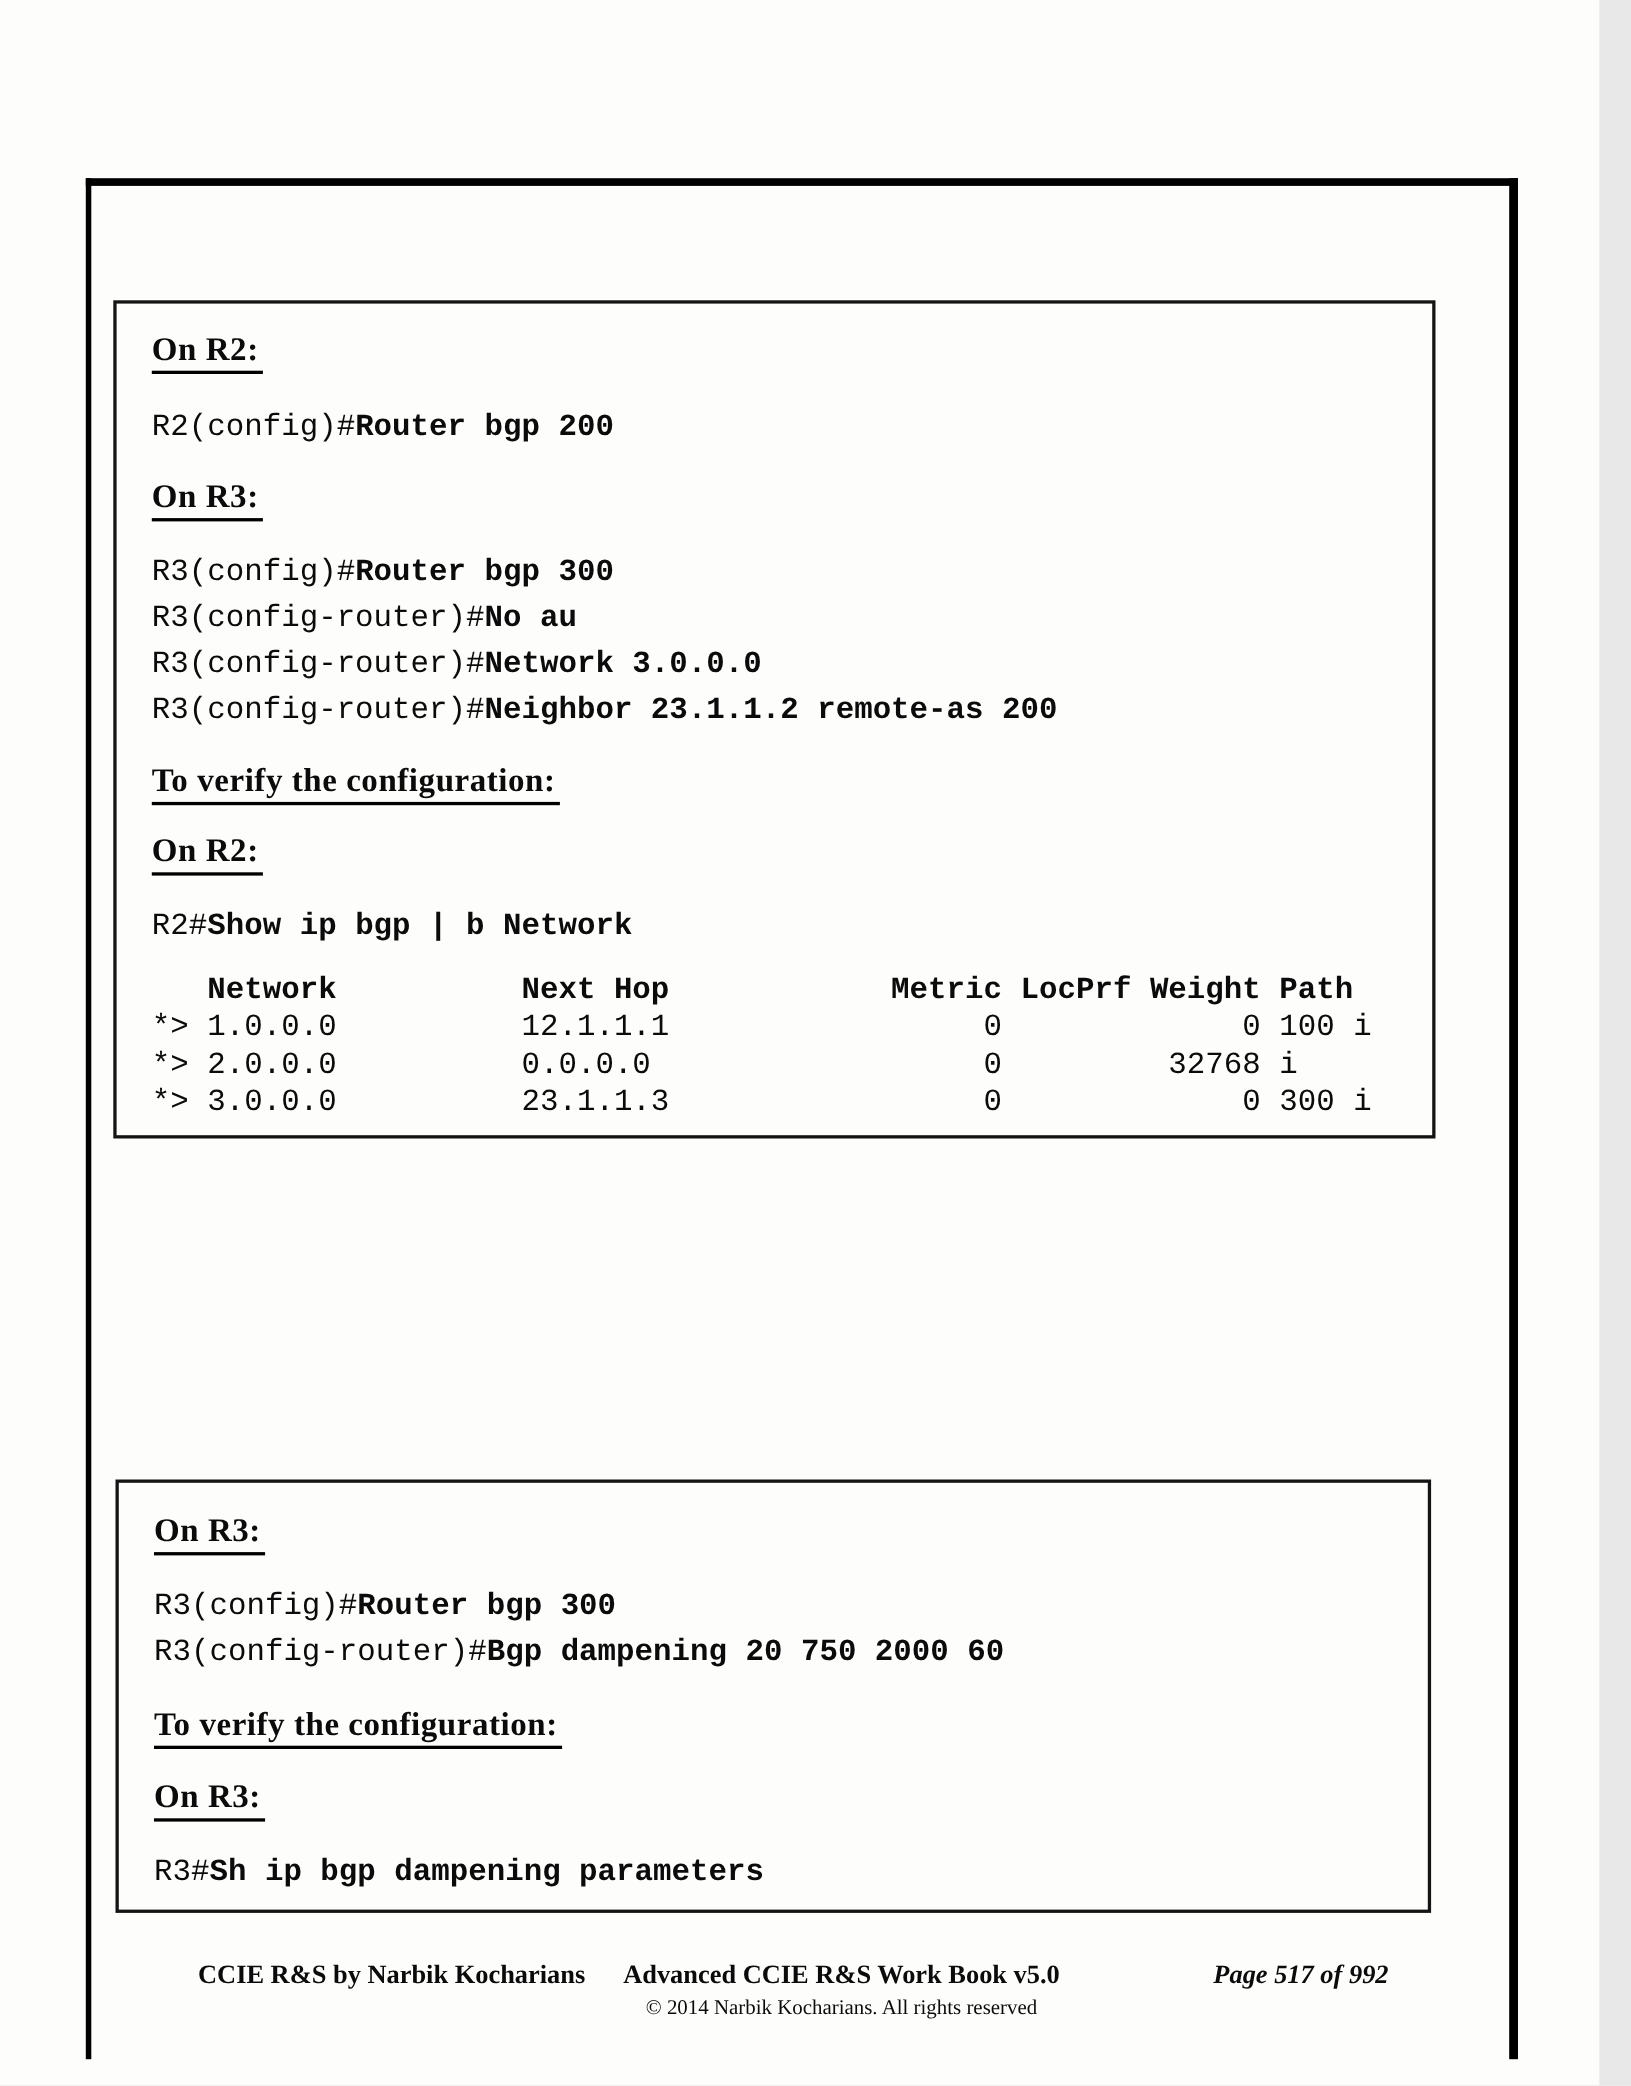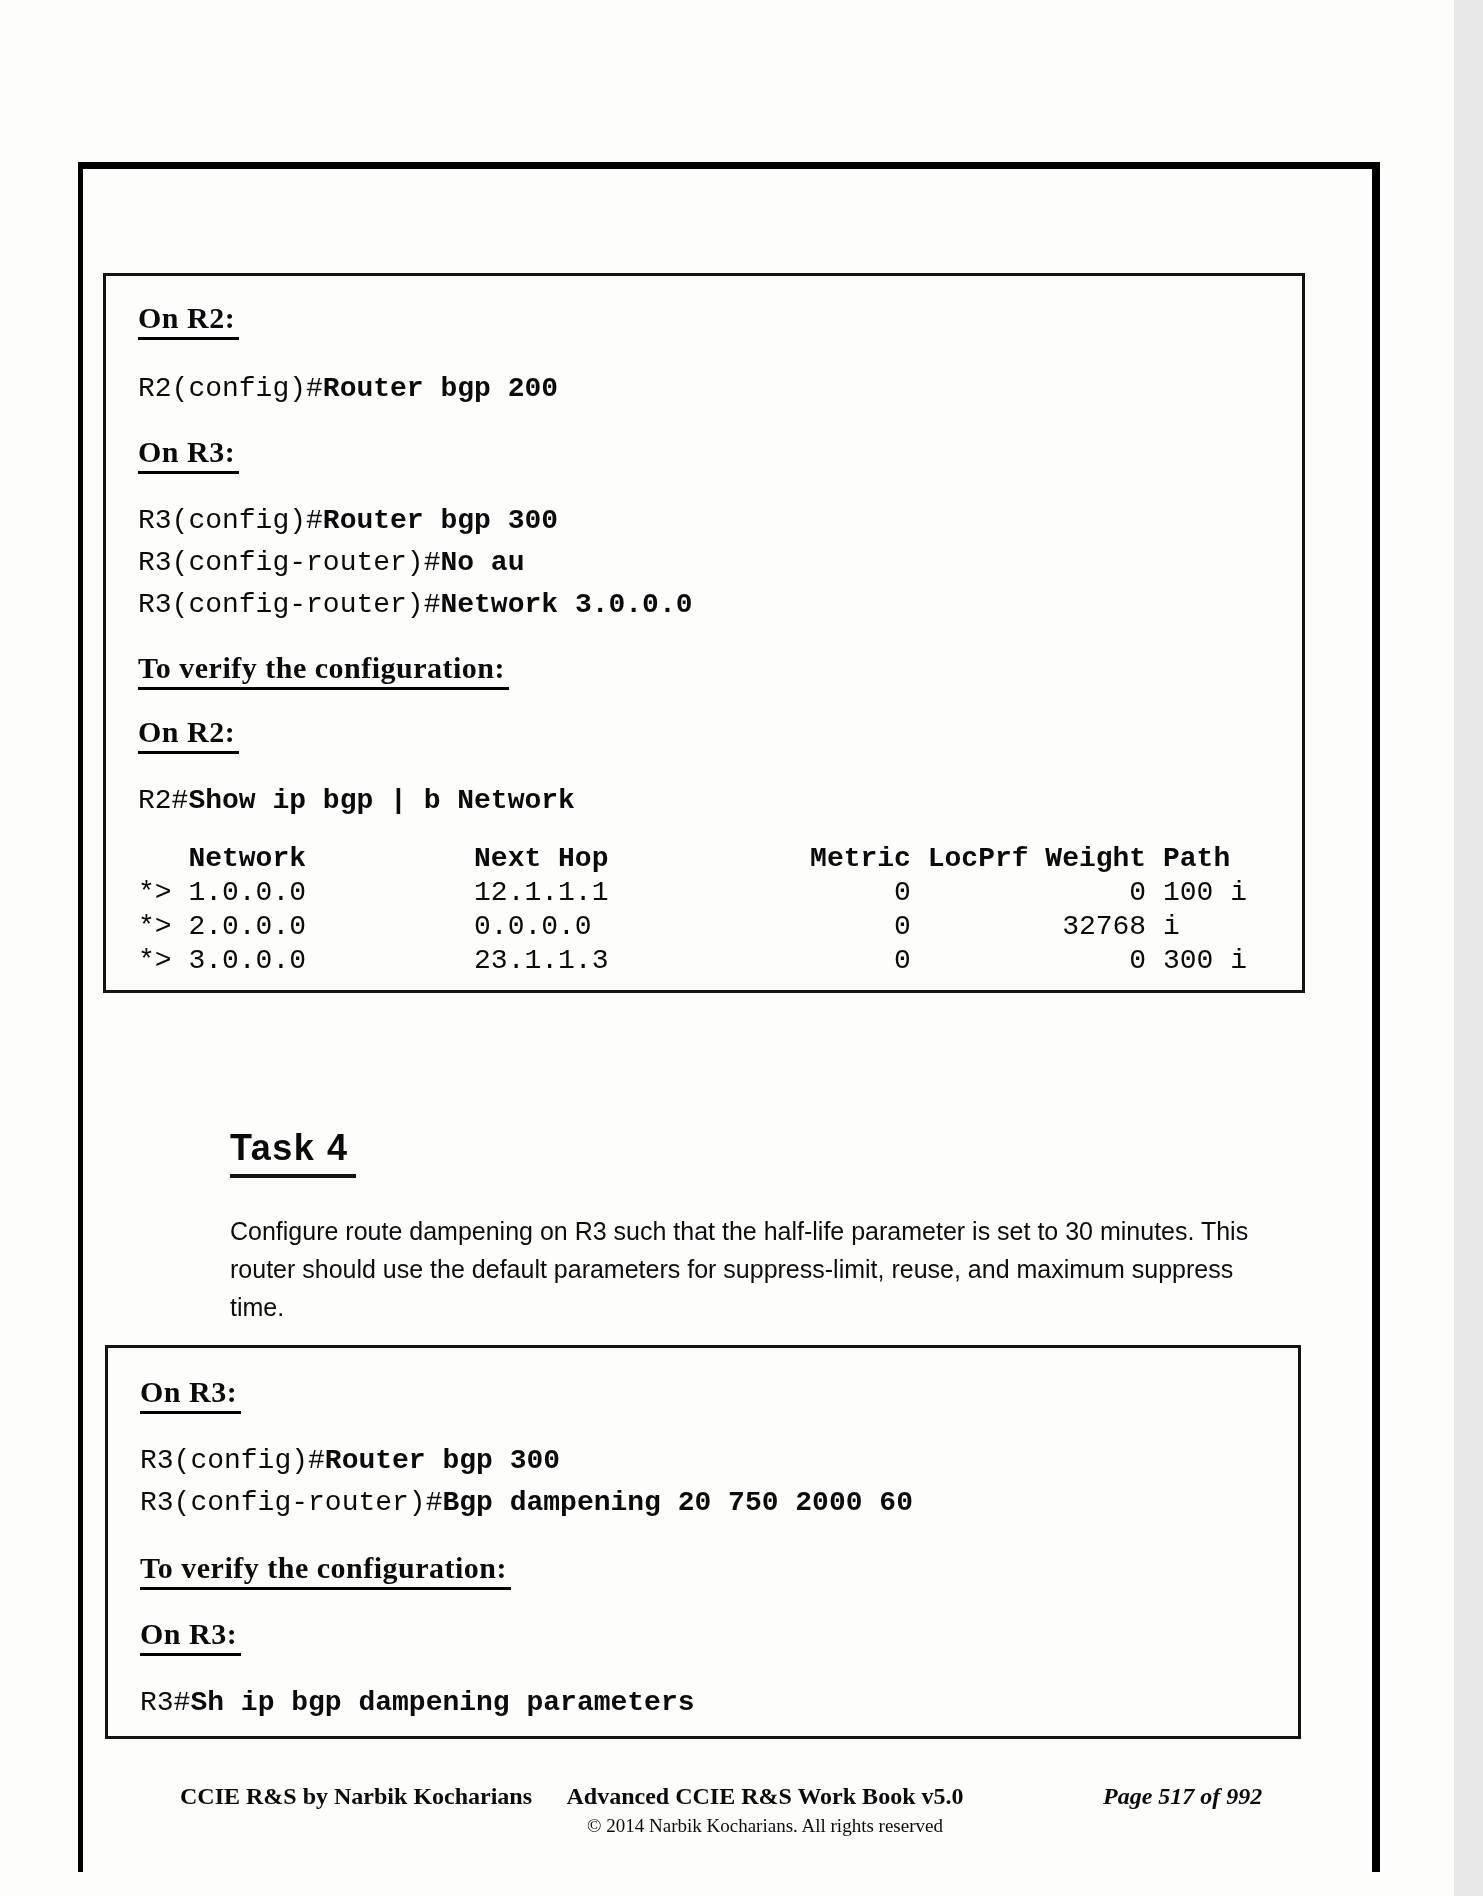"R3(config-router)#Neighbor 23.1.1.2" div.code-line { html: none -> <div><span>R3(config-router)#</span><span>Neighbor 23.1.1.2 remote-as 200</span></div> }
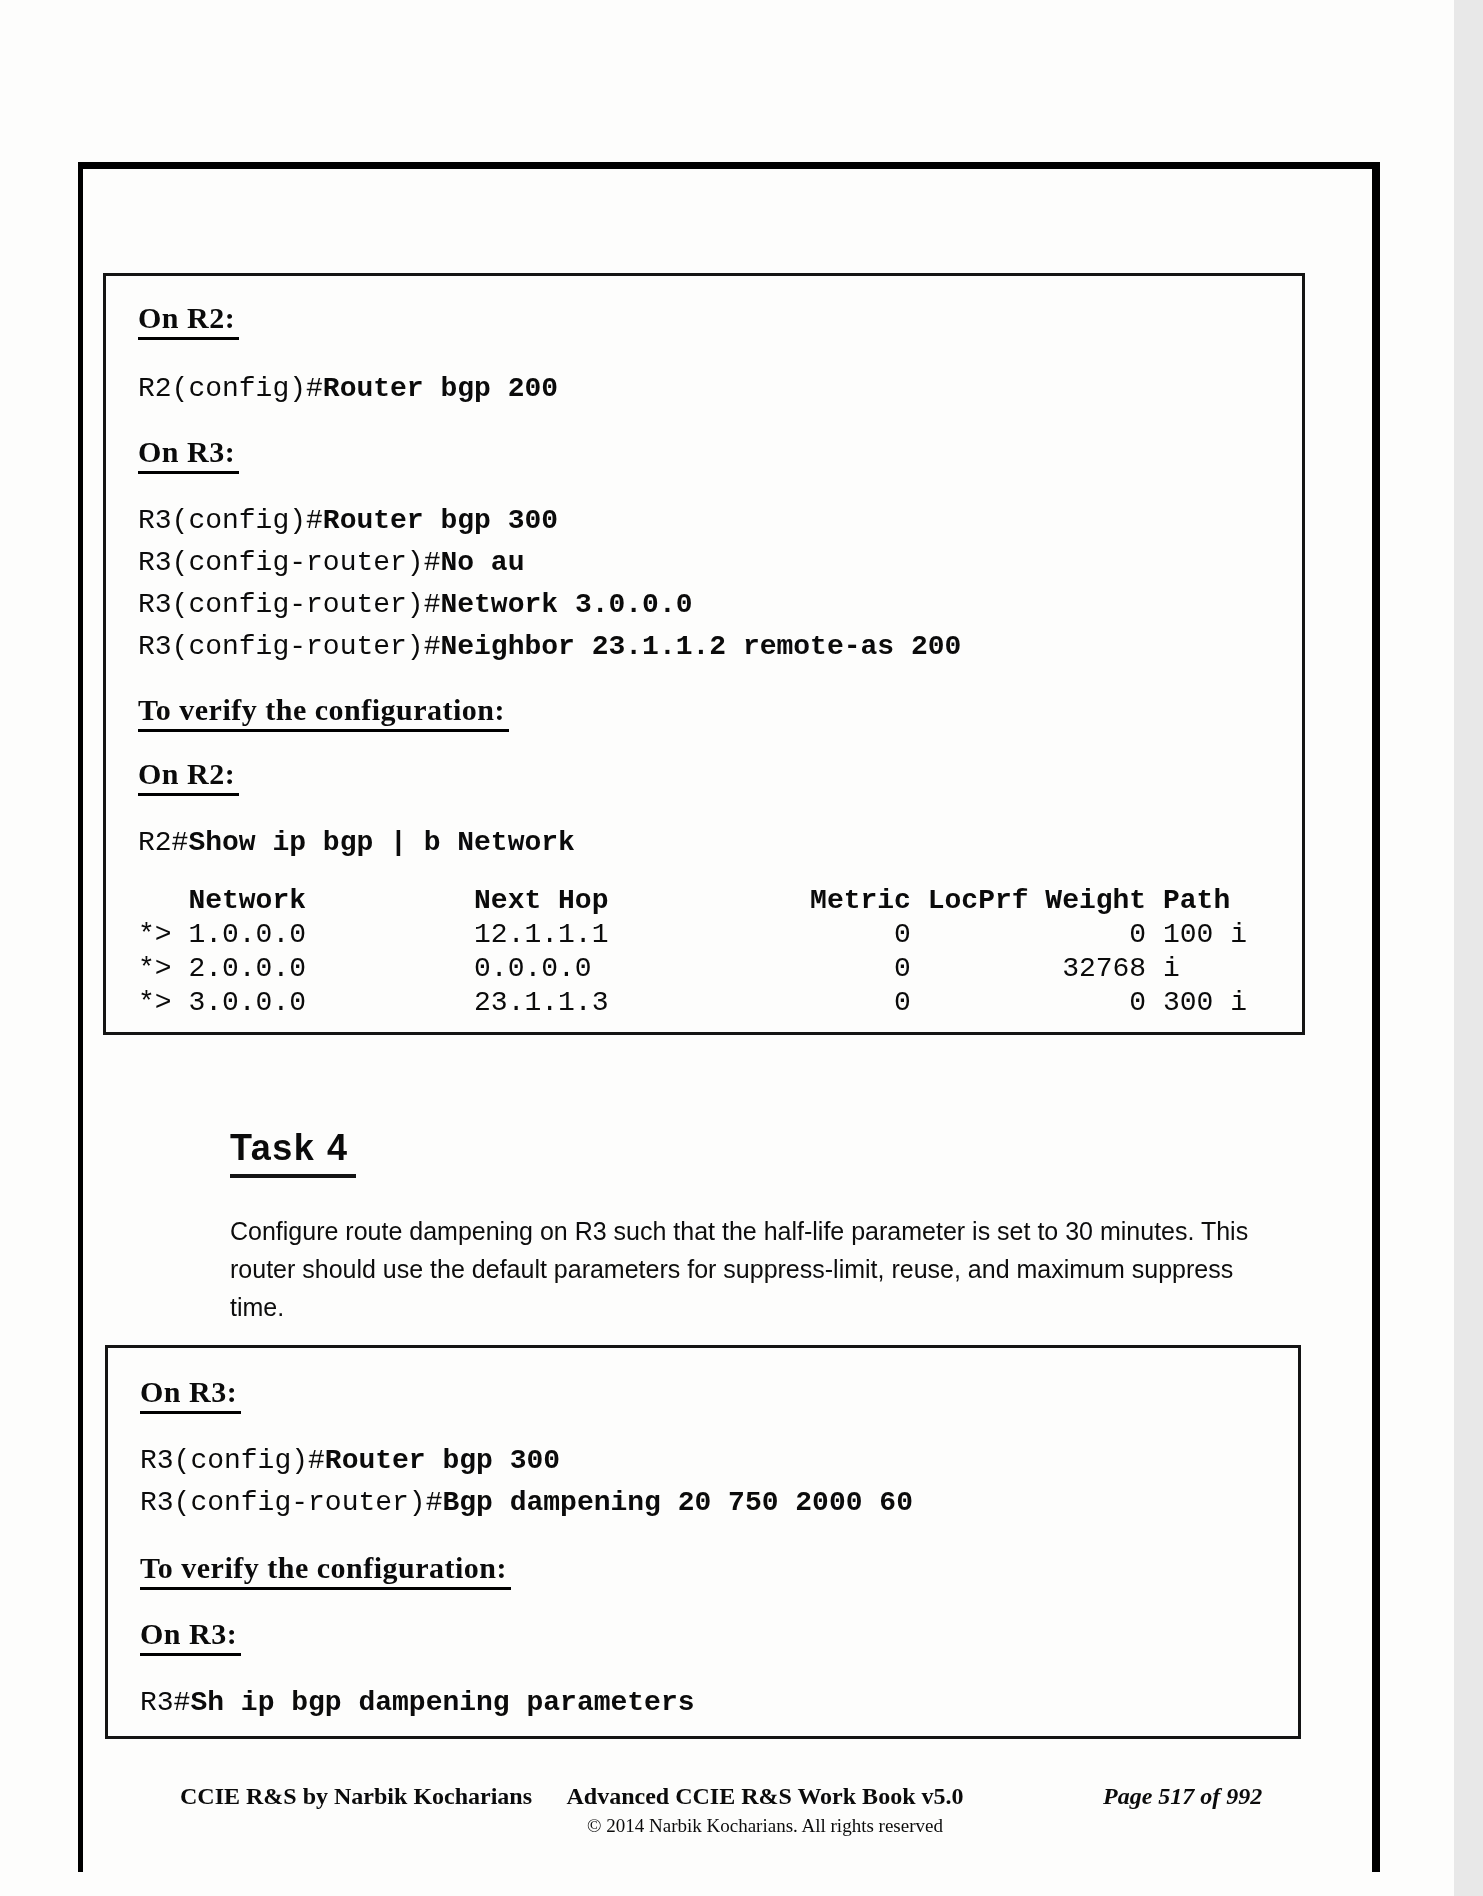"Task 4" div.task-section { html: <div> <span>Task 4</span> <div>Configure route dampening on R3 such that the half-life parameter is set to 30 minutes. This router should use the default parameters for suppress-limit, reuse, and maximum suppress time.</div> </div> -> none }
